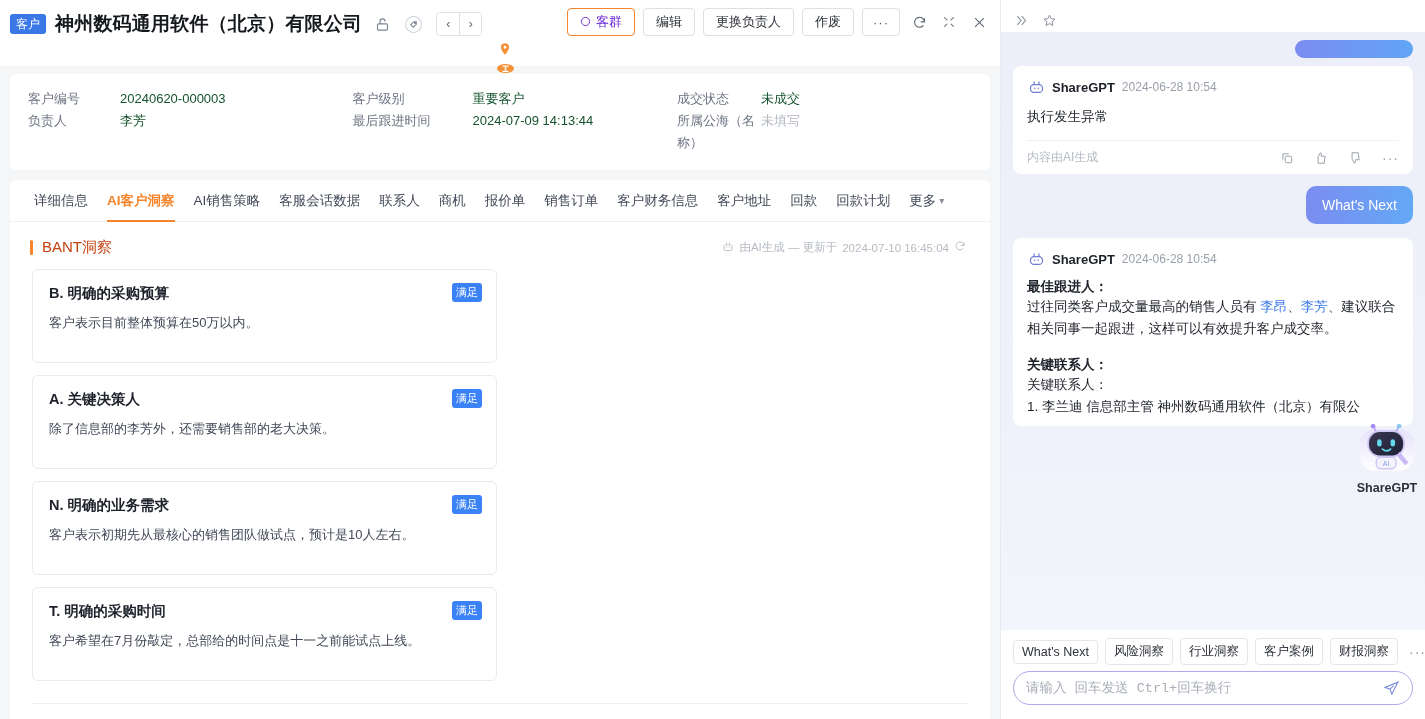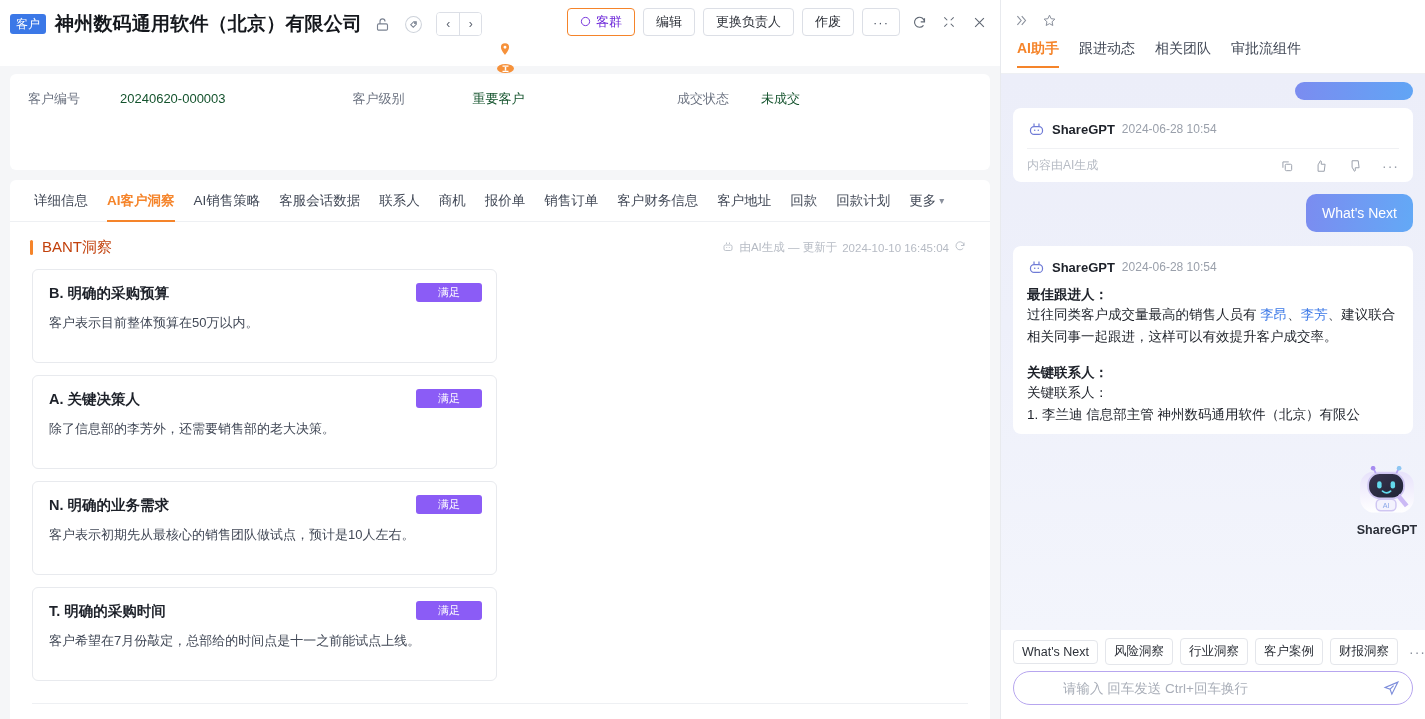"AI助手" div.rtabs { html: <div> <div>AI助手</div> <div>跟进动态</div> <div>相关团队</div> <div>审批流组件</div> </div> -> none }
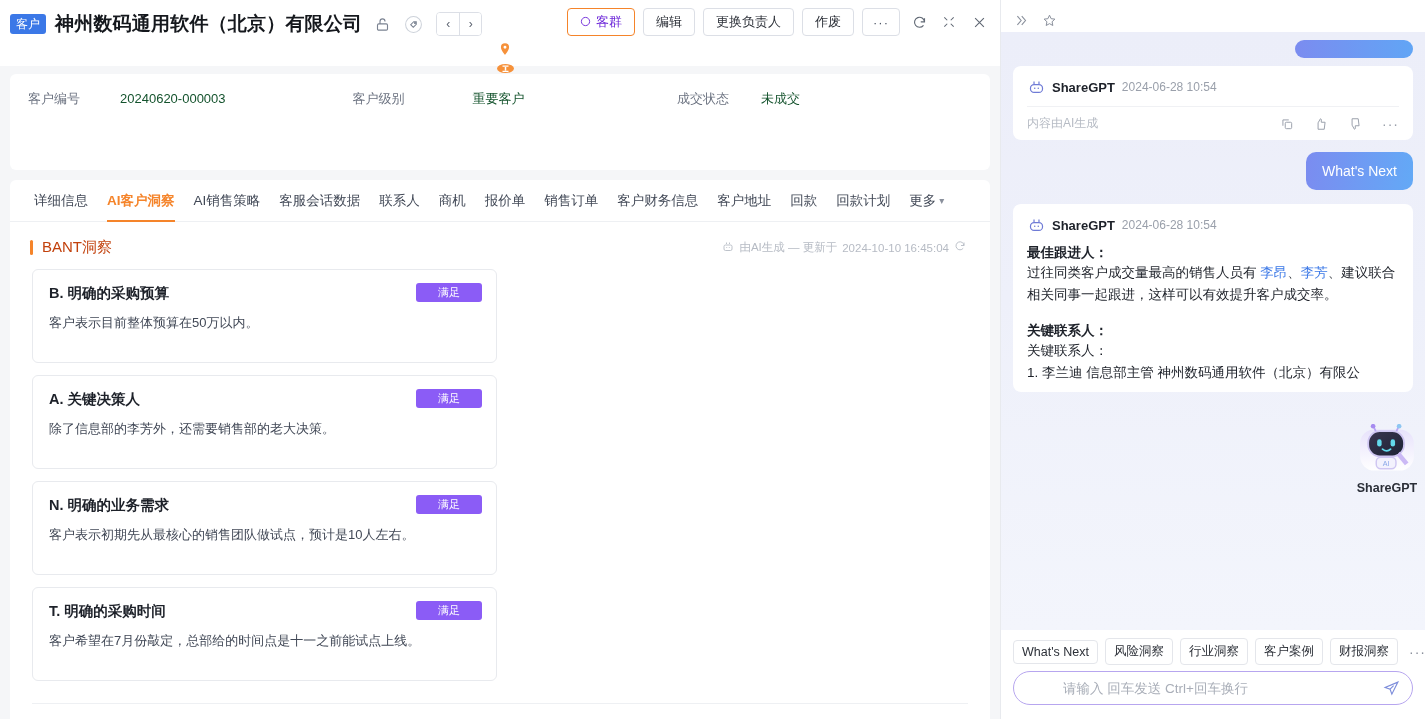"负责人" div.inforow { html: none -> <div> <div> <span>负责人</span> <span>李芳</span> </div> <div> <span>最后跟进时间</span> <span>2024-07-09 14:13:44</span> </div> <div> <span>所属公海（名</span> <span>未填写</span> <span>称）</span> </div> </div> }
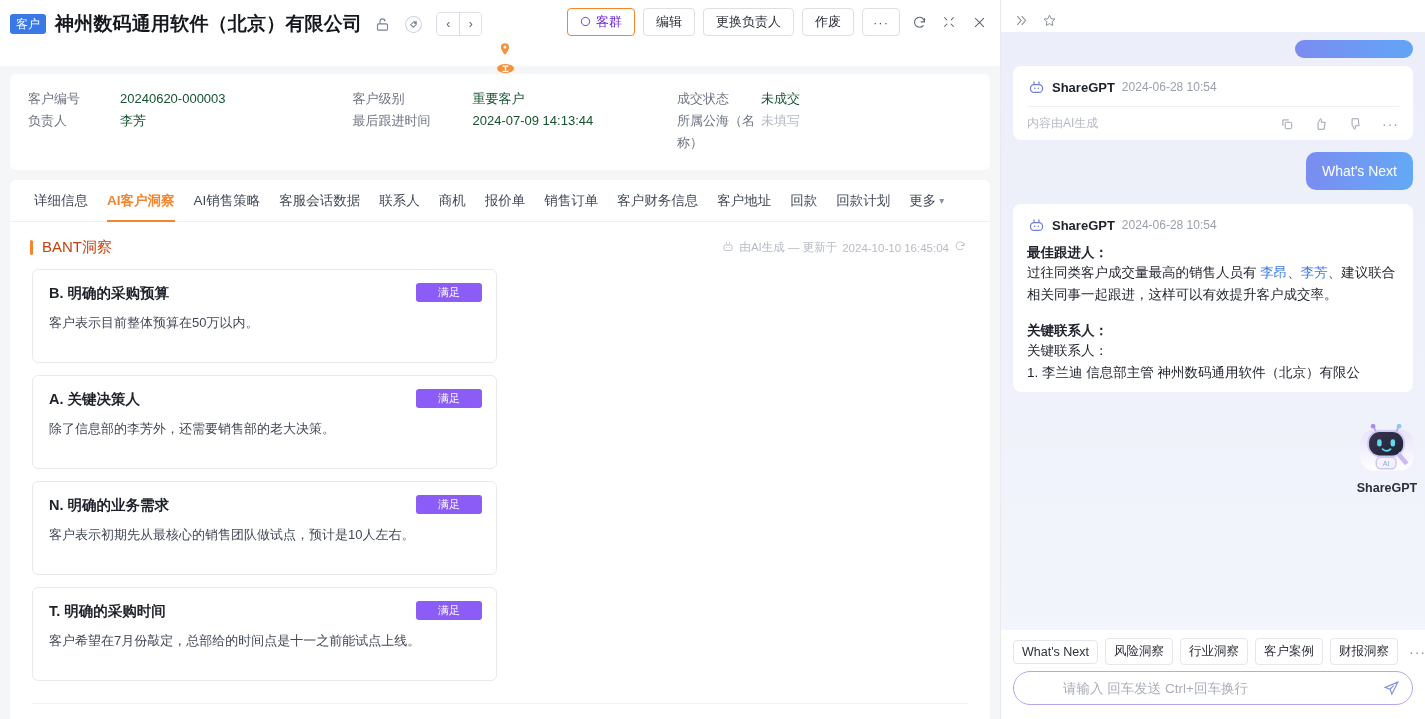"执行发生异常" div.msg-body { html: none -> <div>执行发生异常</div> }
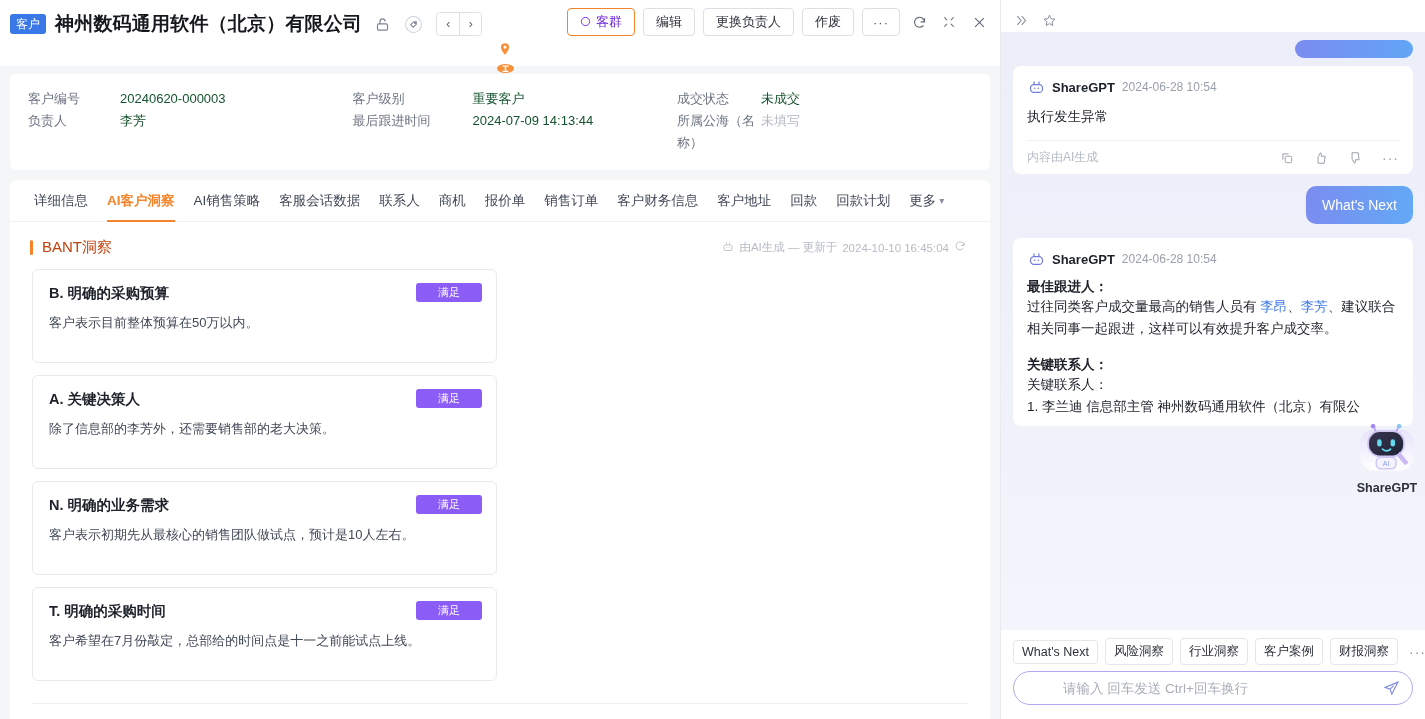"2024-10-10 16:45:04" span { text: 2024-10-10 -> 2024-07-10 }
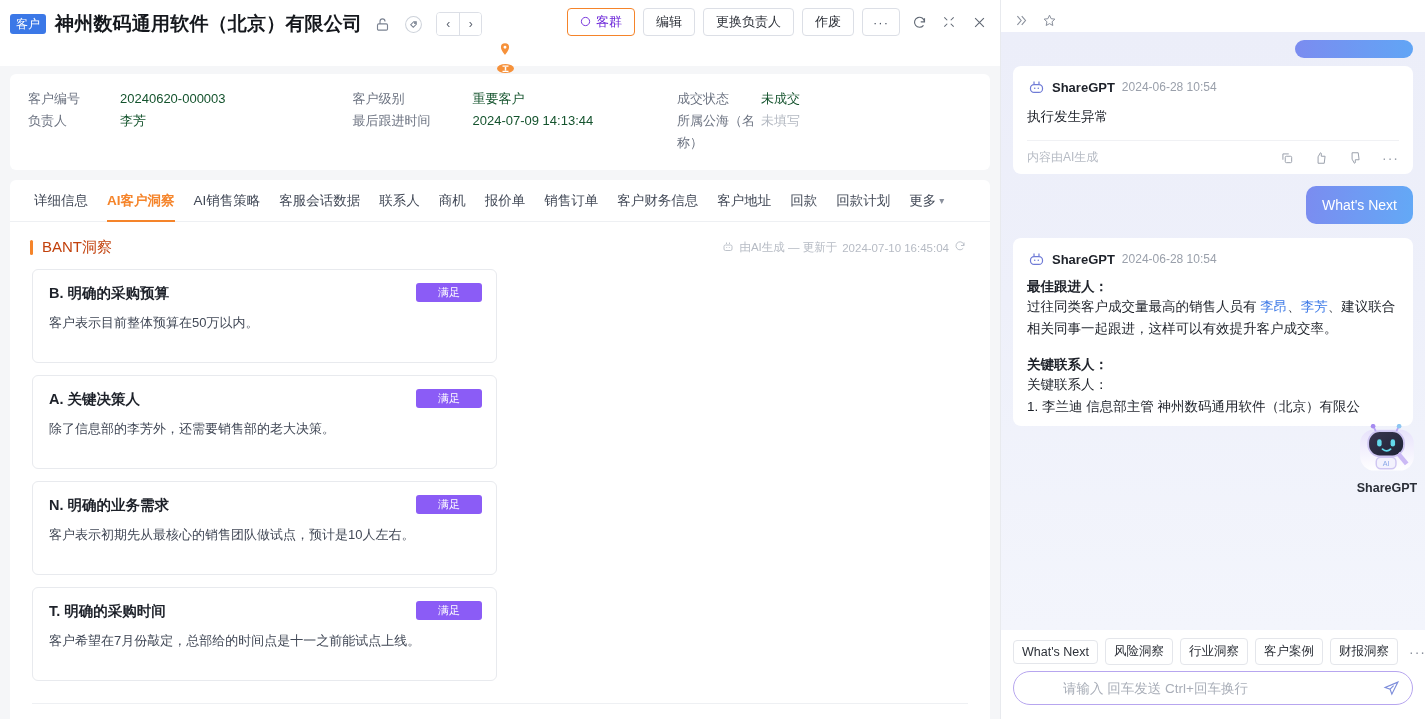"满足" .chip-ok { background: #8b5cf6 -> #3b82f6; padding: 2px 22px -> 2px 4px }
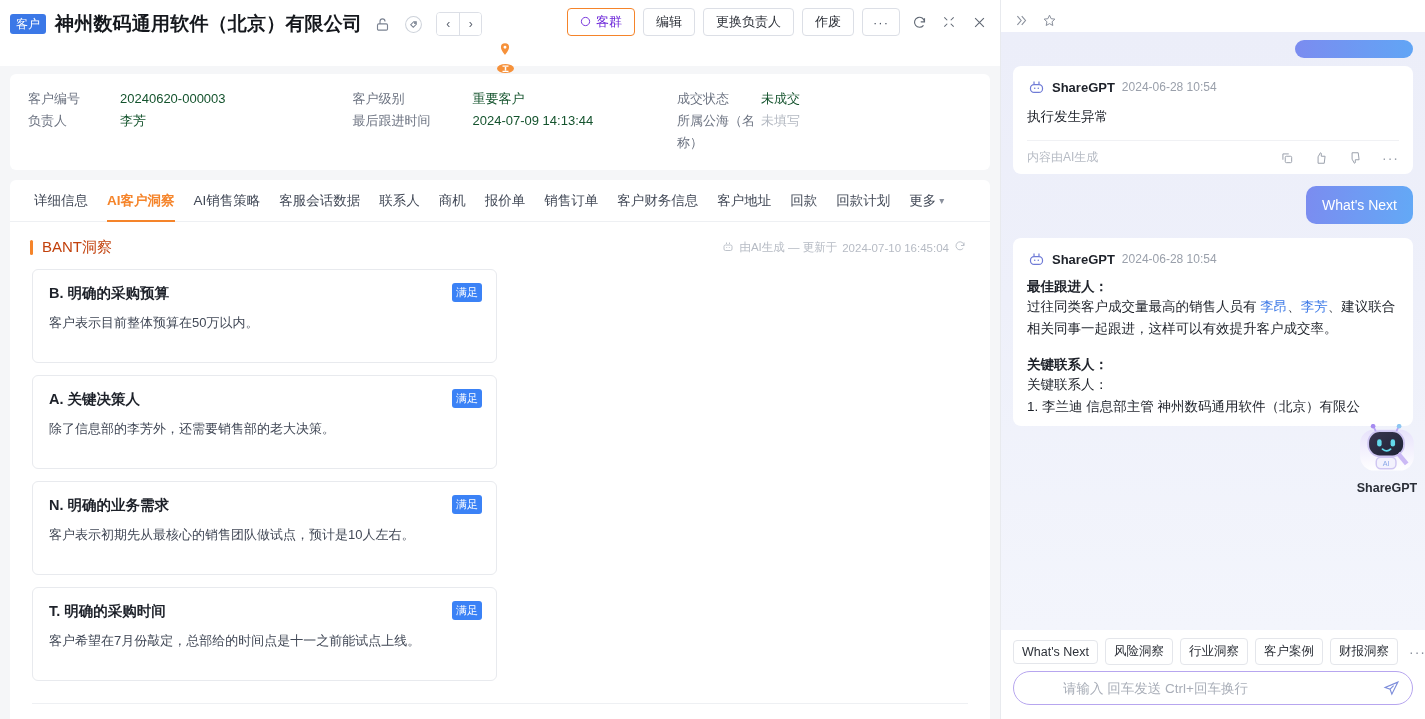"请输入 回车发送 Ctrl+回车换行" .cbox input { font-family: Liberation Sans, sans-serif -> Liberation Mono, monospace; margin-left: 37px -> none }
